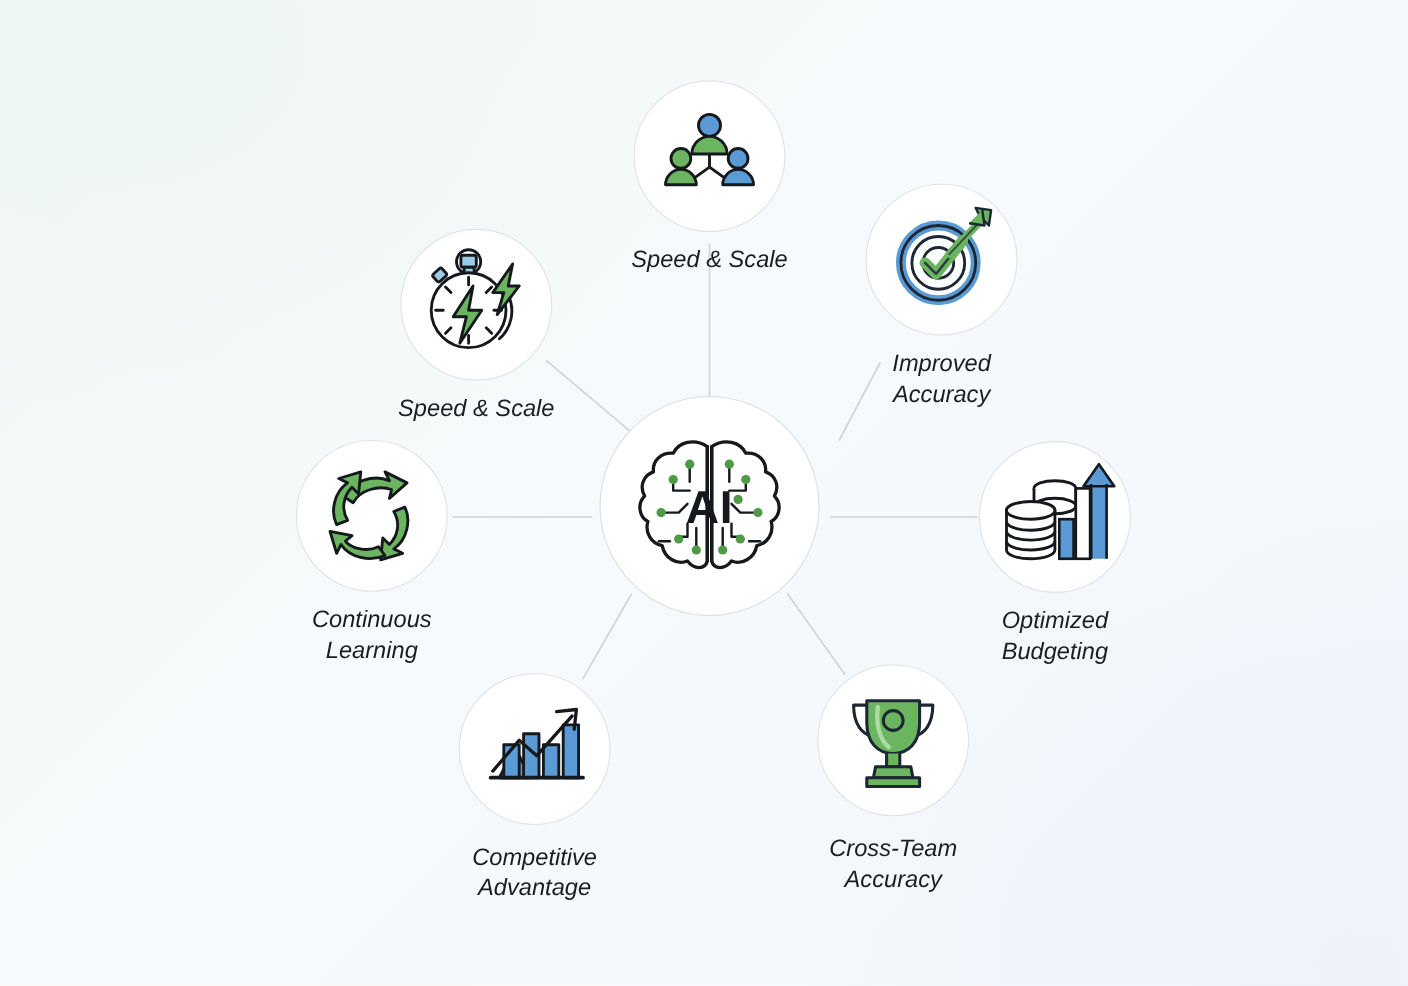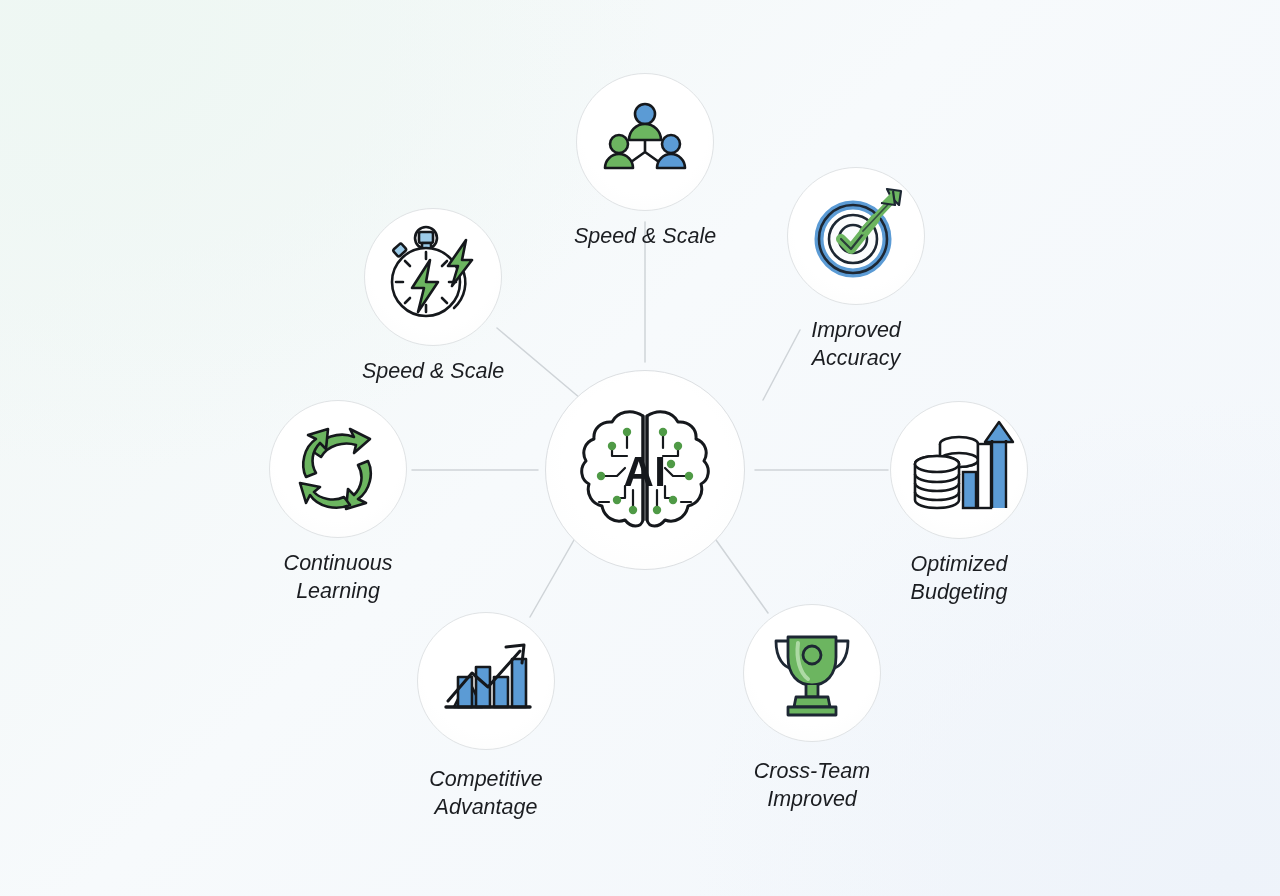"AI" .hub { top: 370px -> 360px }
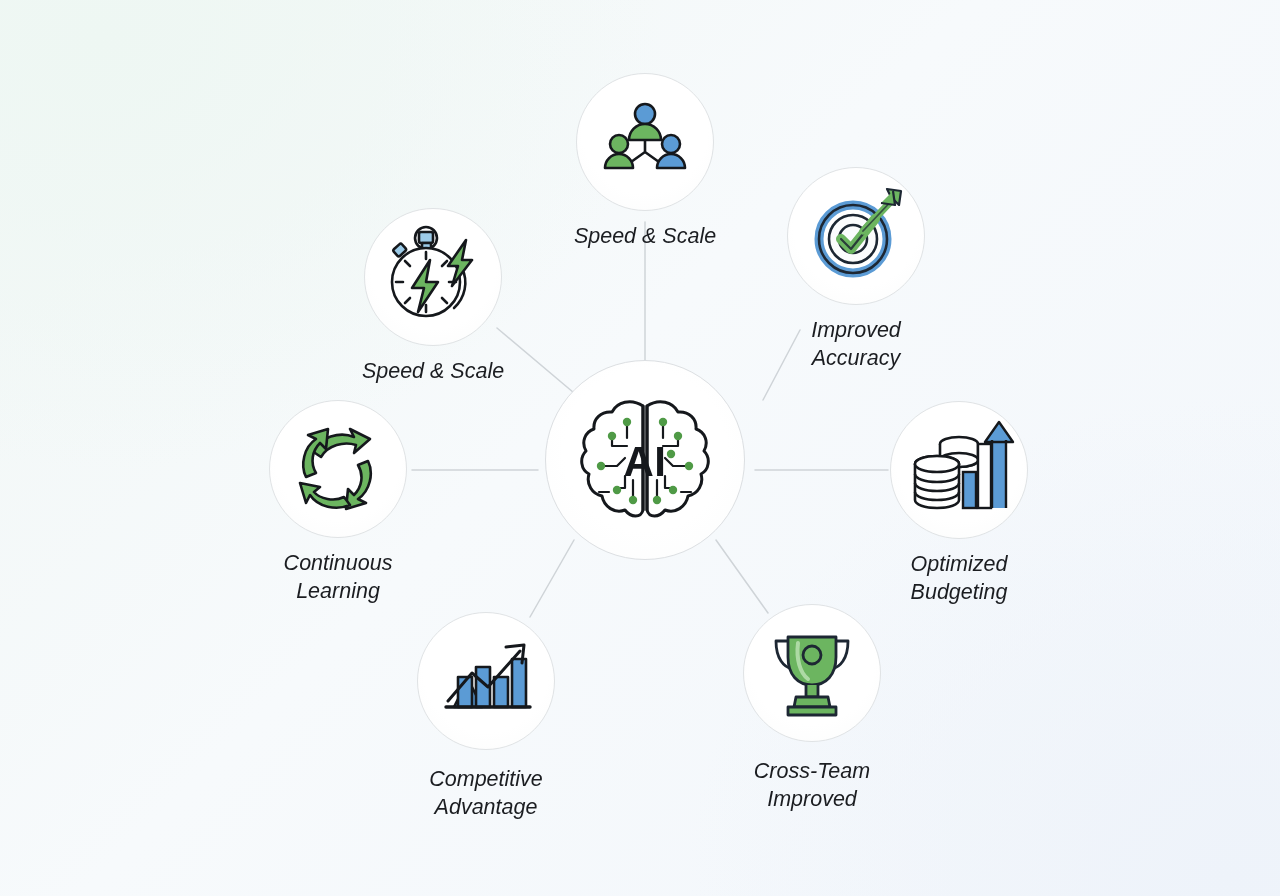"Cross-Team" div.node-label { text: Improved -> Accuracy }
